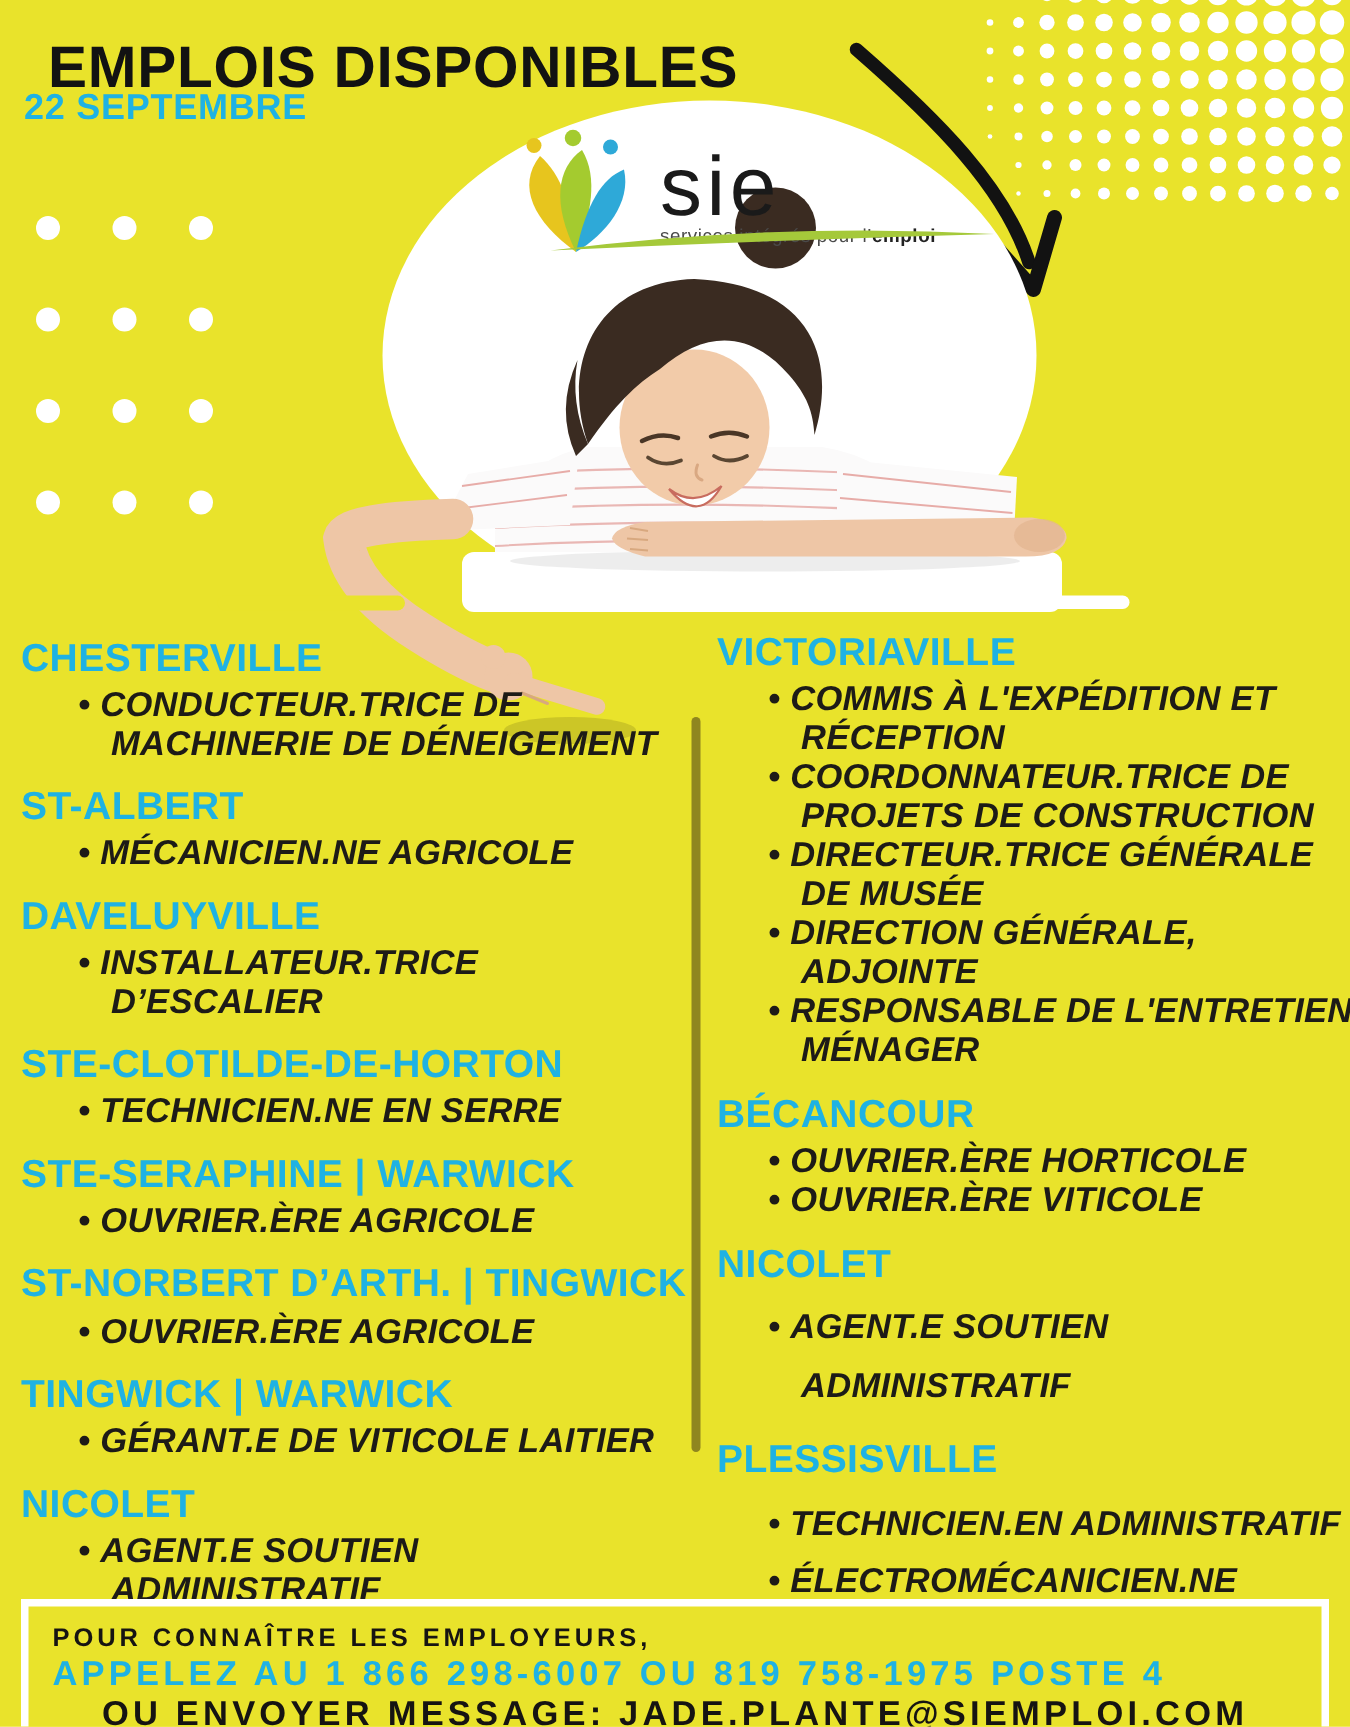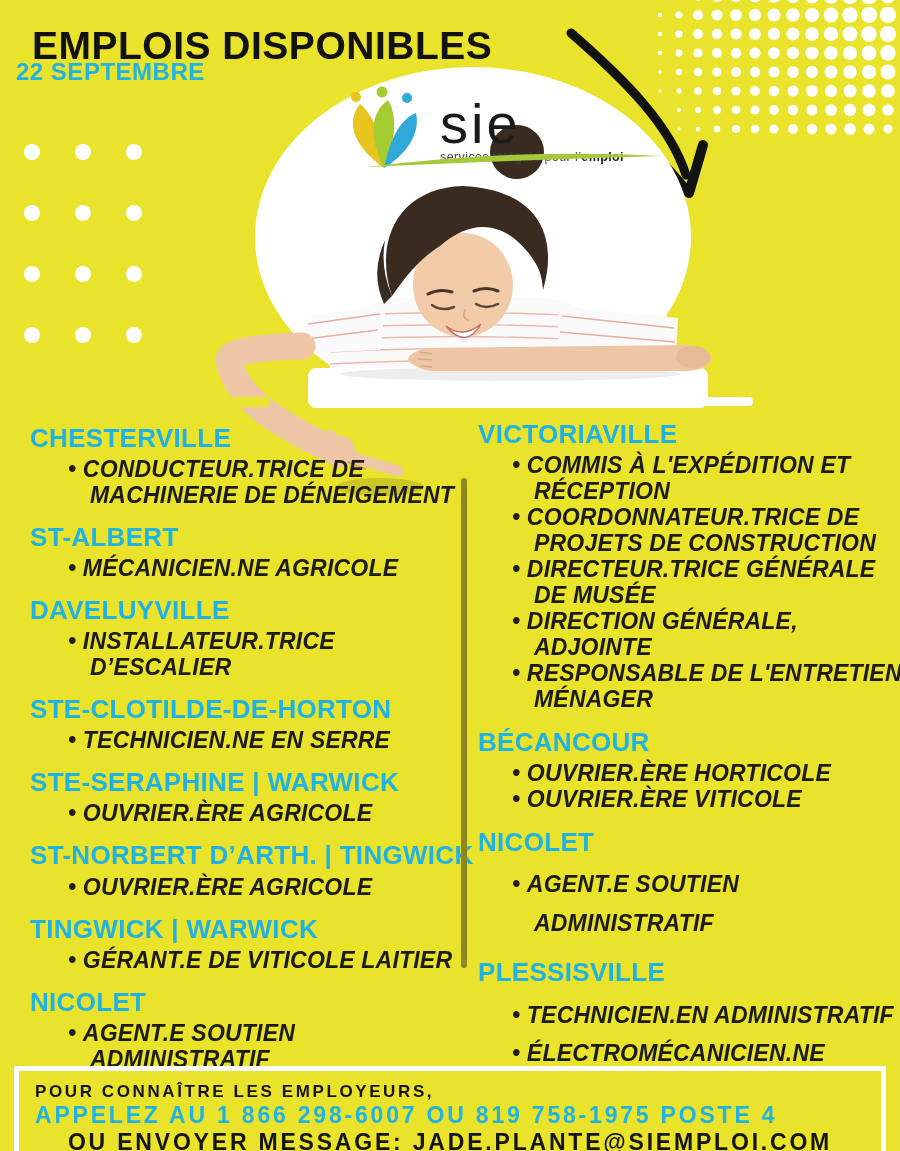"CHESTERVILLE" .col-left { margin-left: 16px -> none }
